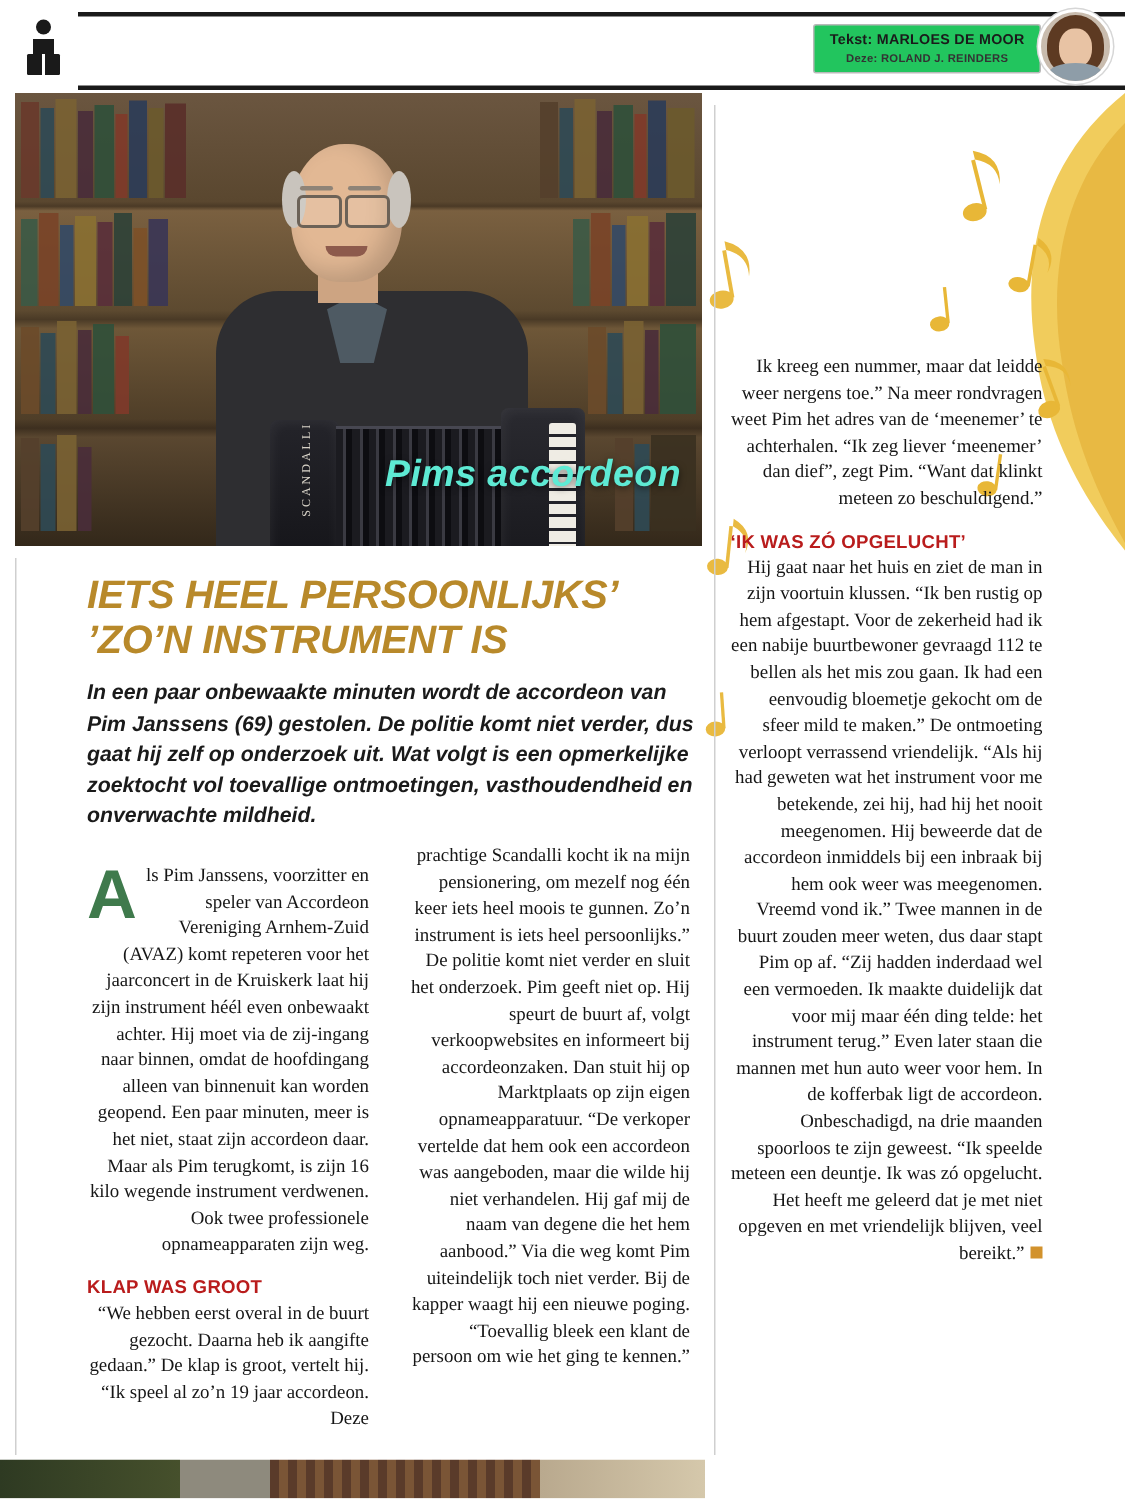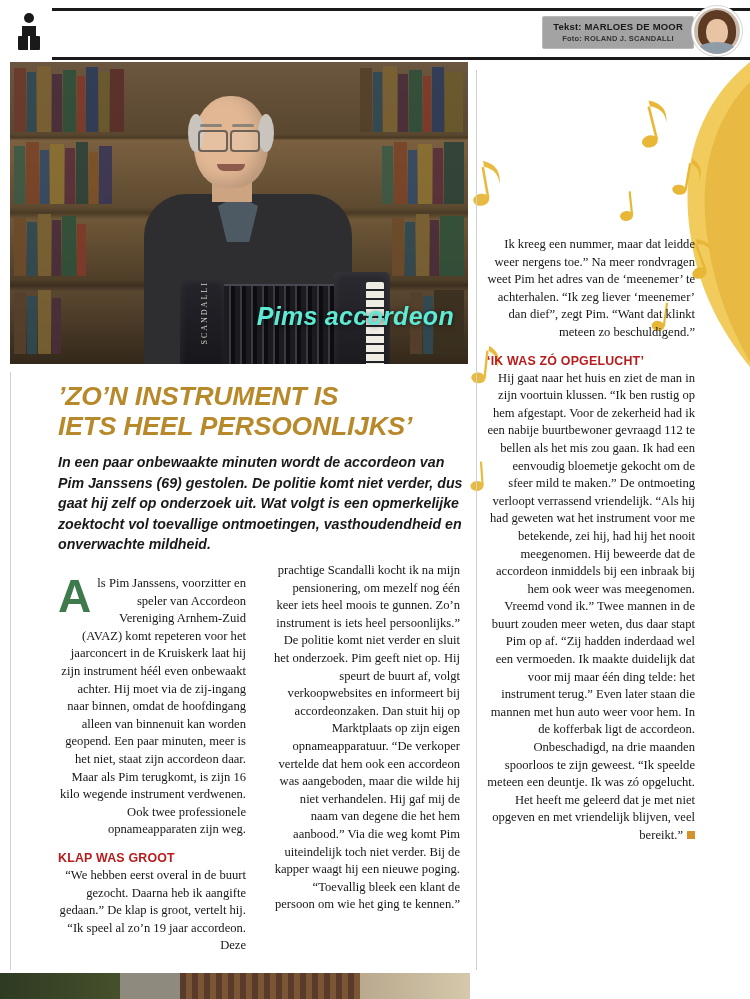"Tekst: MARLOES DE MOOR" .credit-box { background: #a3a3a3 -> #22c55e }
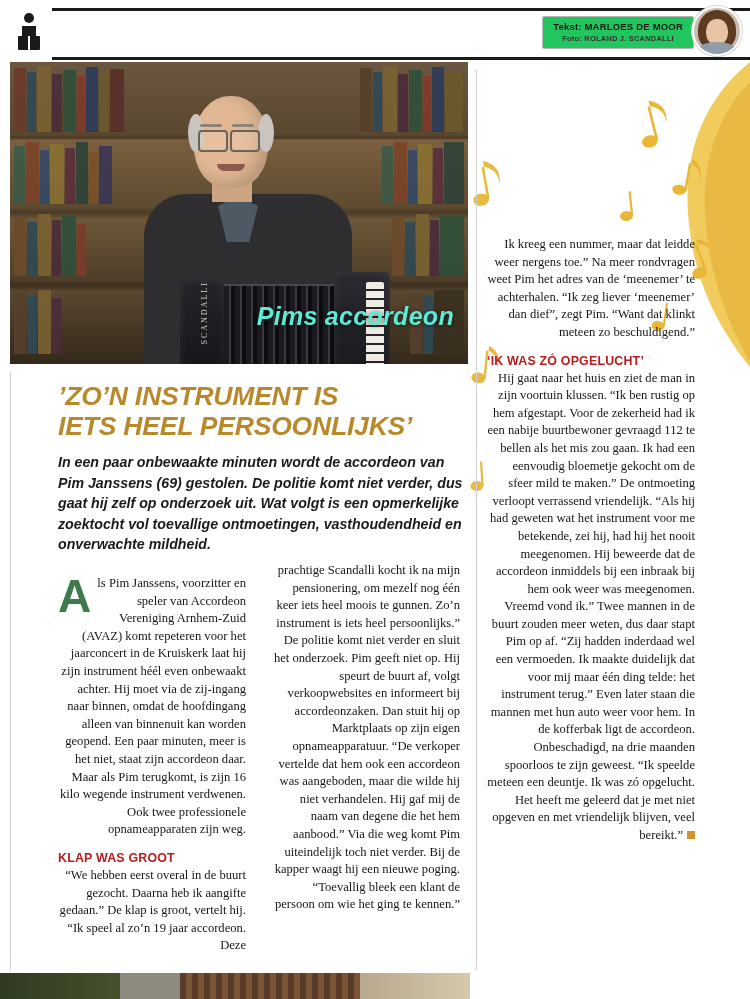"Foto: ROLAND J. SCANDALLI" div.credit-line2 { text: Foto: ROLAND J. SCANDALLI -> Deze: ROLAND J. REINDERS }
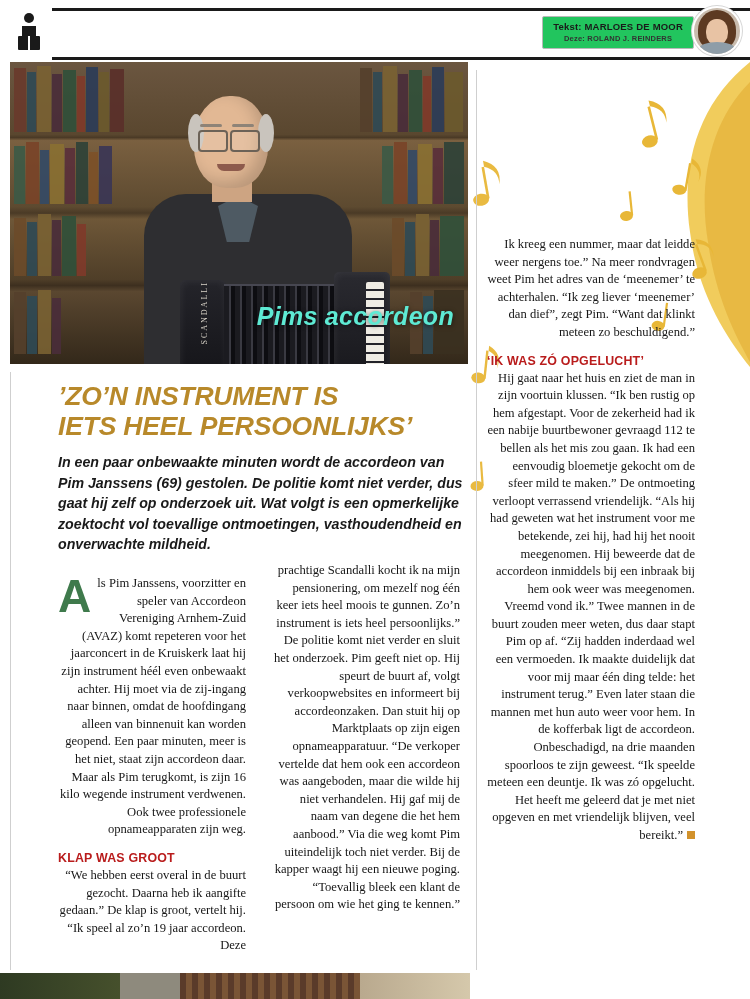"’ZO’N INSTRUMENT IS" div { order: before "IETS HEEL PERSOONLIJKS’" -> after "IETS HEEL PERSOONLIJKS’" }
